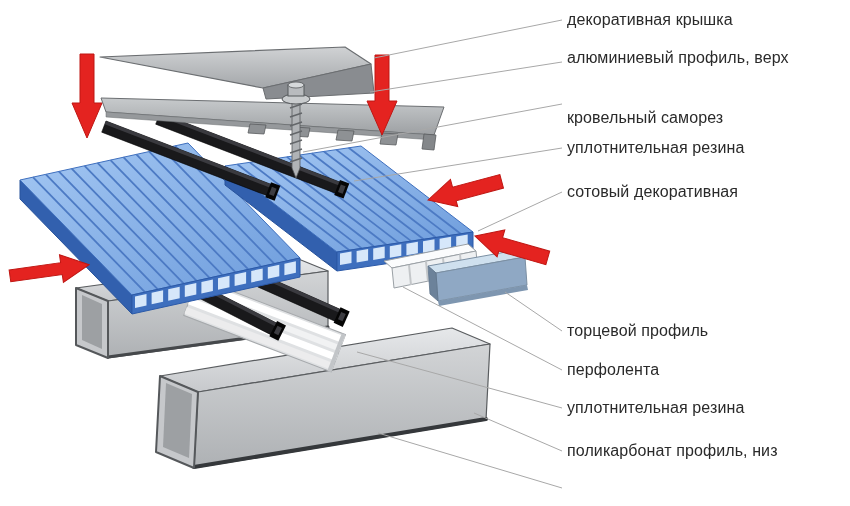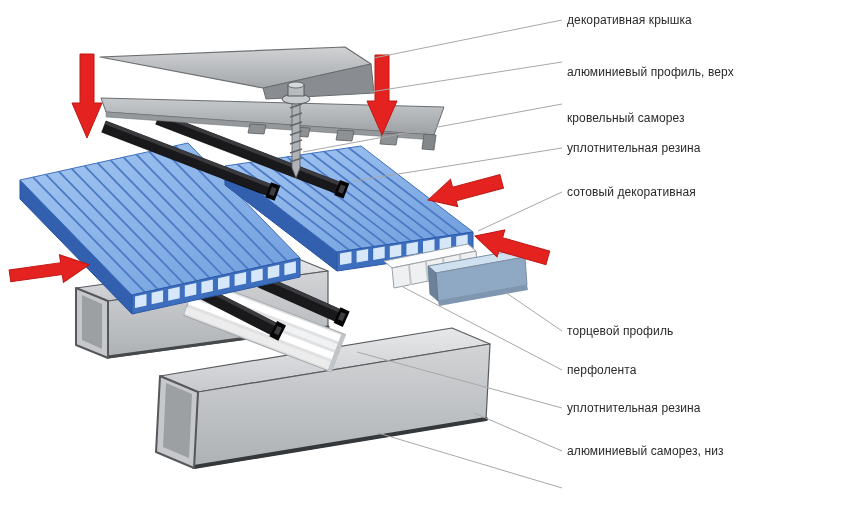"декоративная крышка" .part-label { font-size: 12px -> 16px }
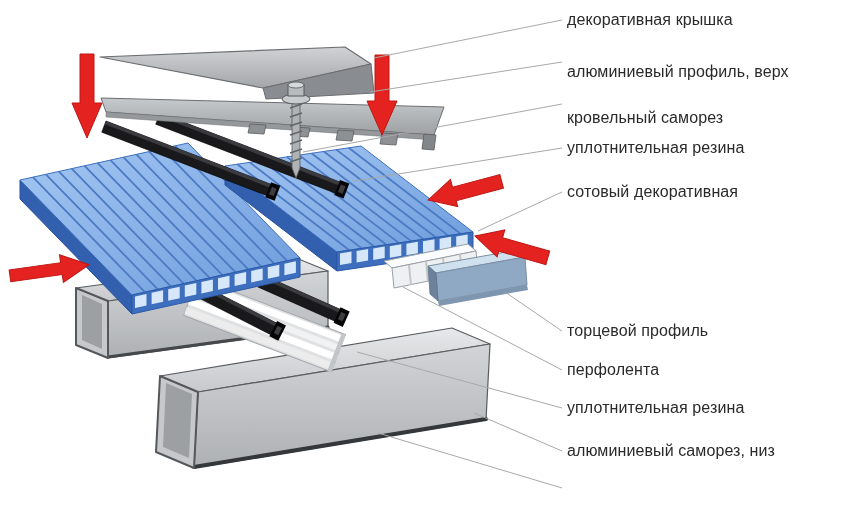"алюминиевый профиль, верх" div.part-label { top: 62px -> 48px }
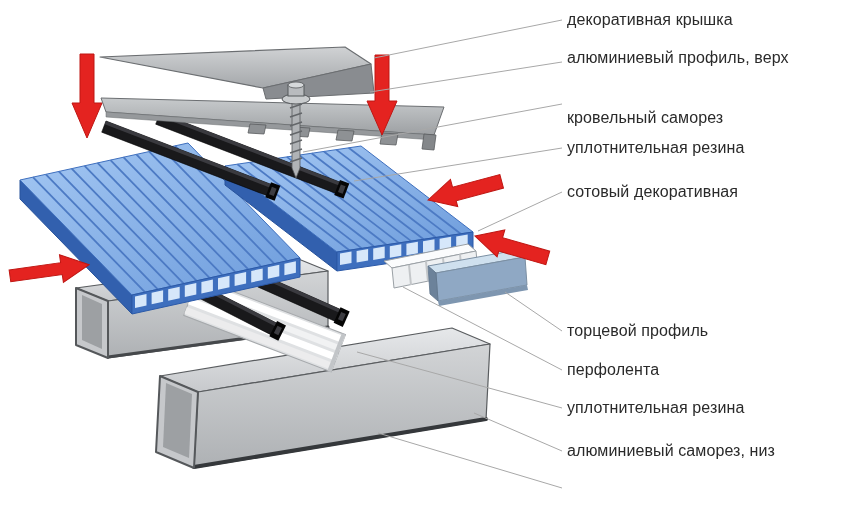"алюминиевый саморез, низ" div.part-label { text: алюминиевый саморез -> поликарбонат профиль }
